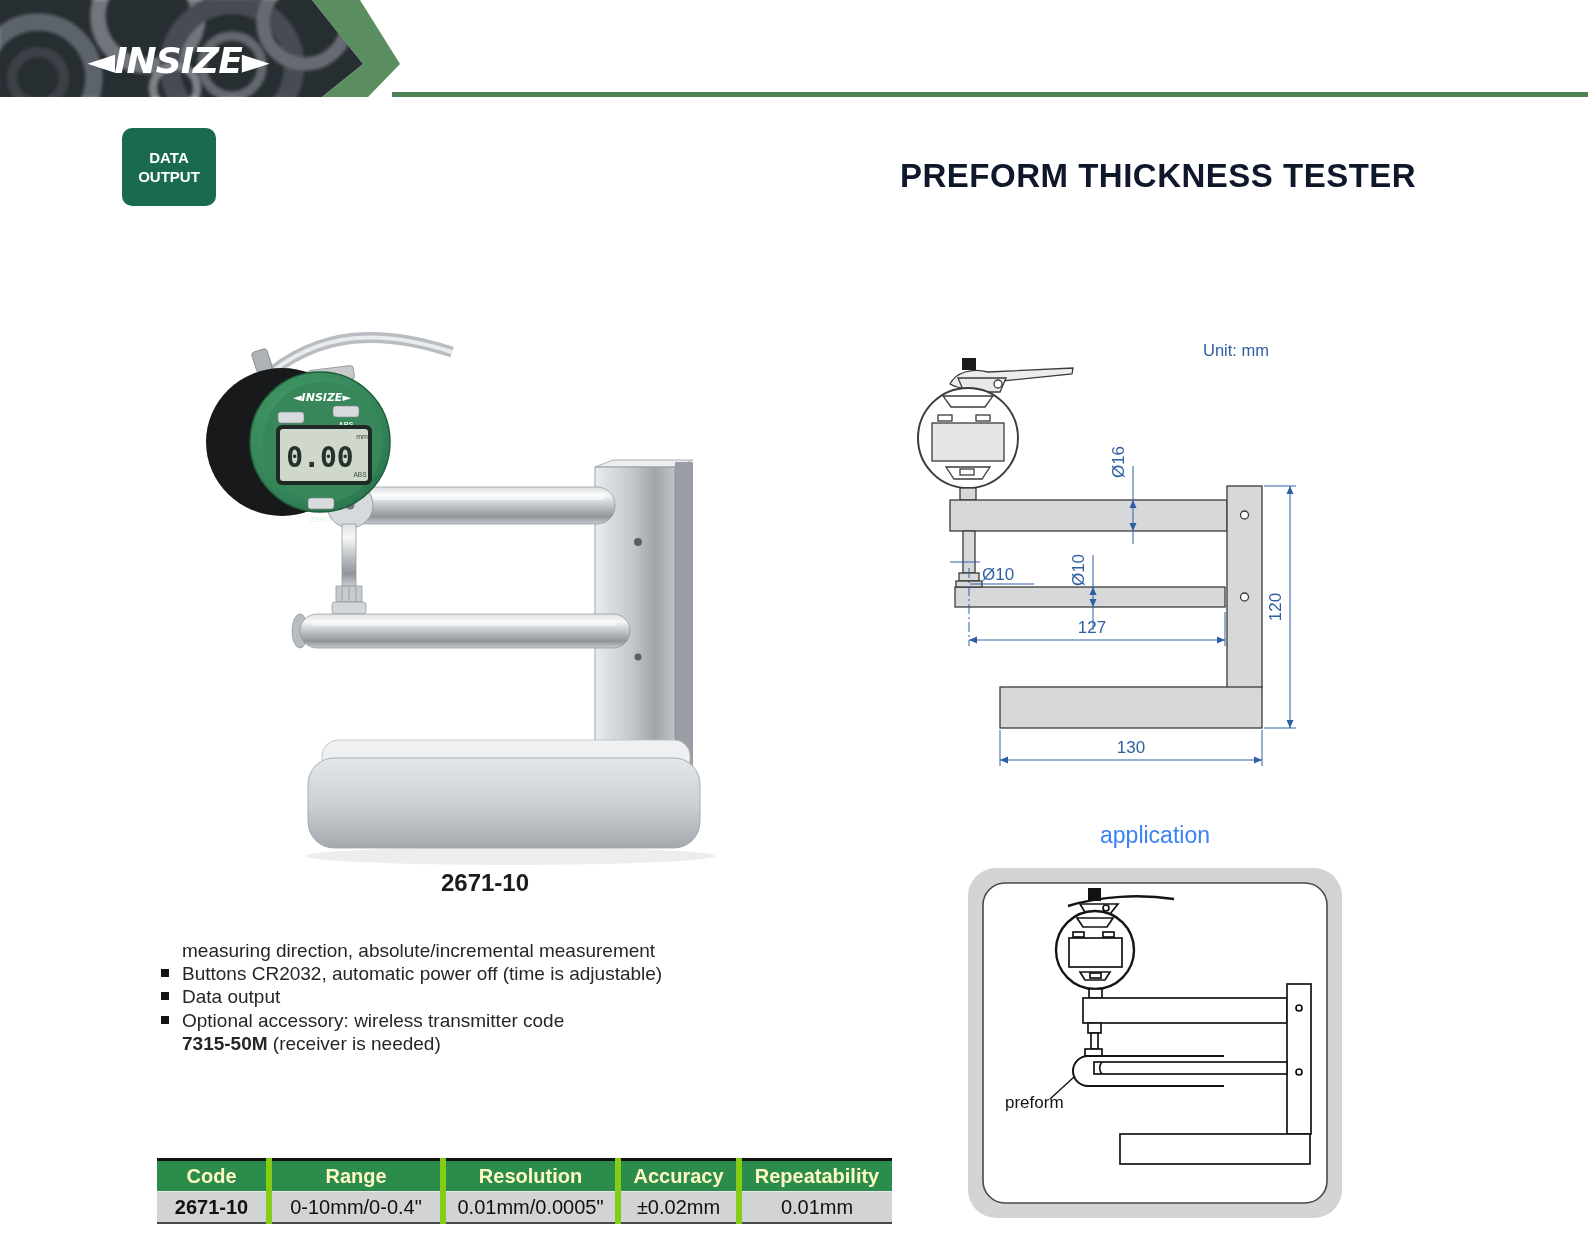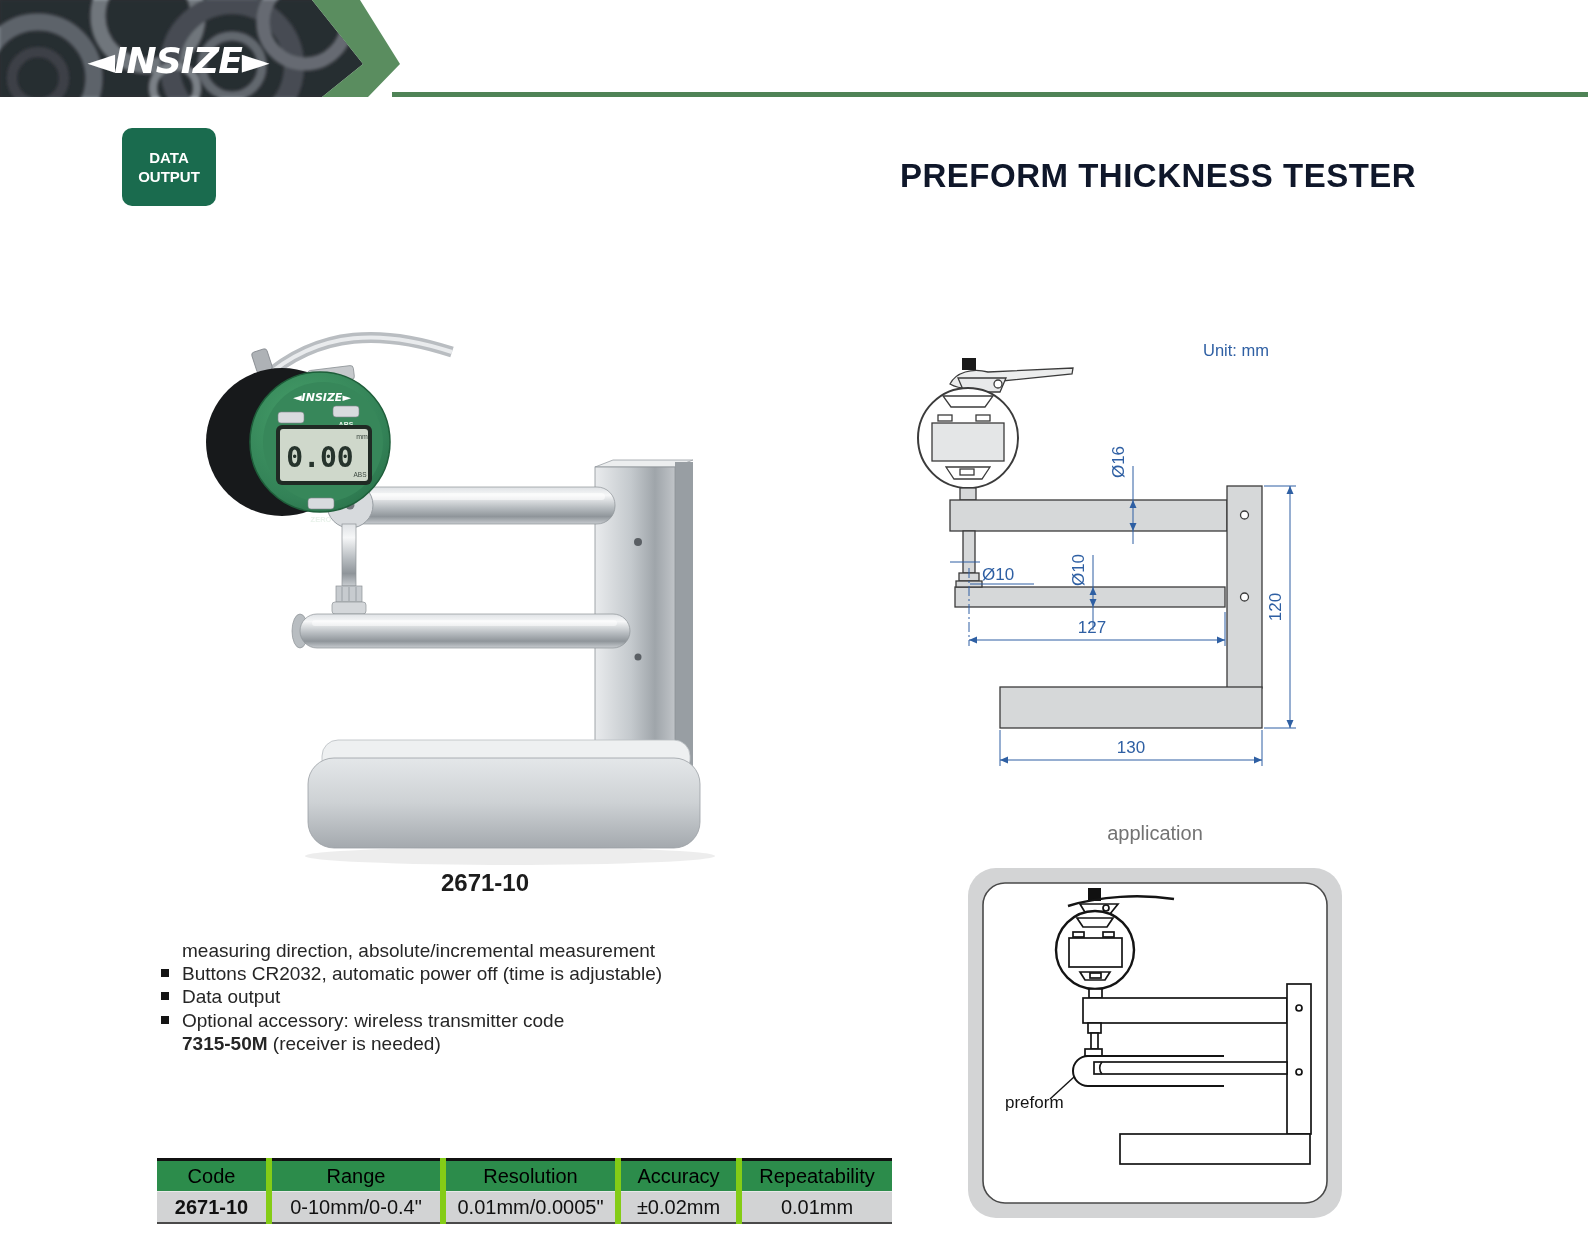"application" .app-title { color: #737373 -> #3b82f6; font-size: 20px -> 23px }
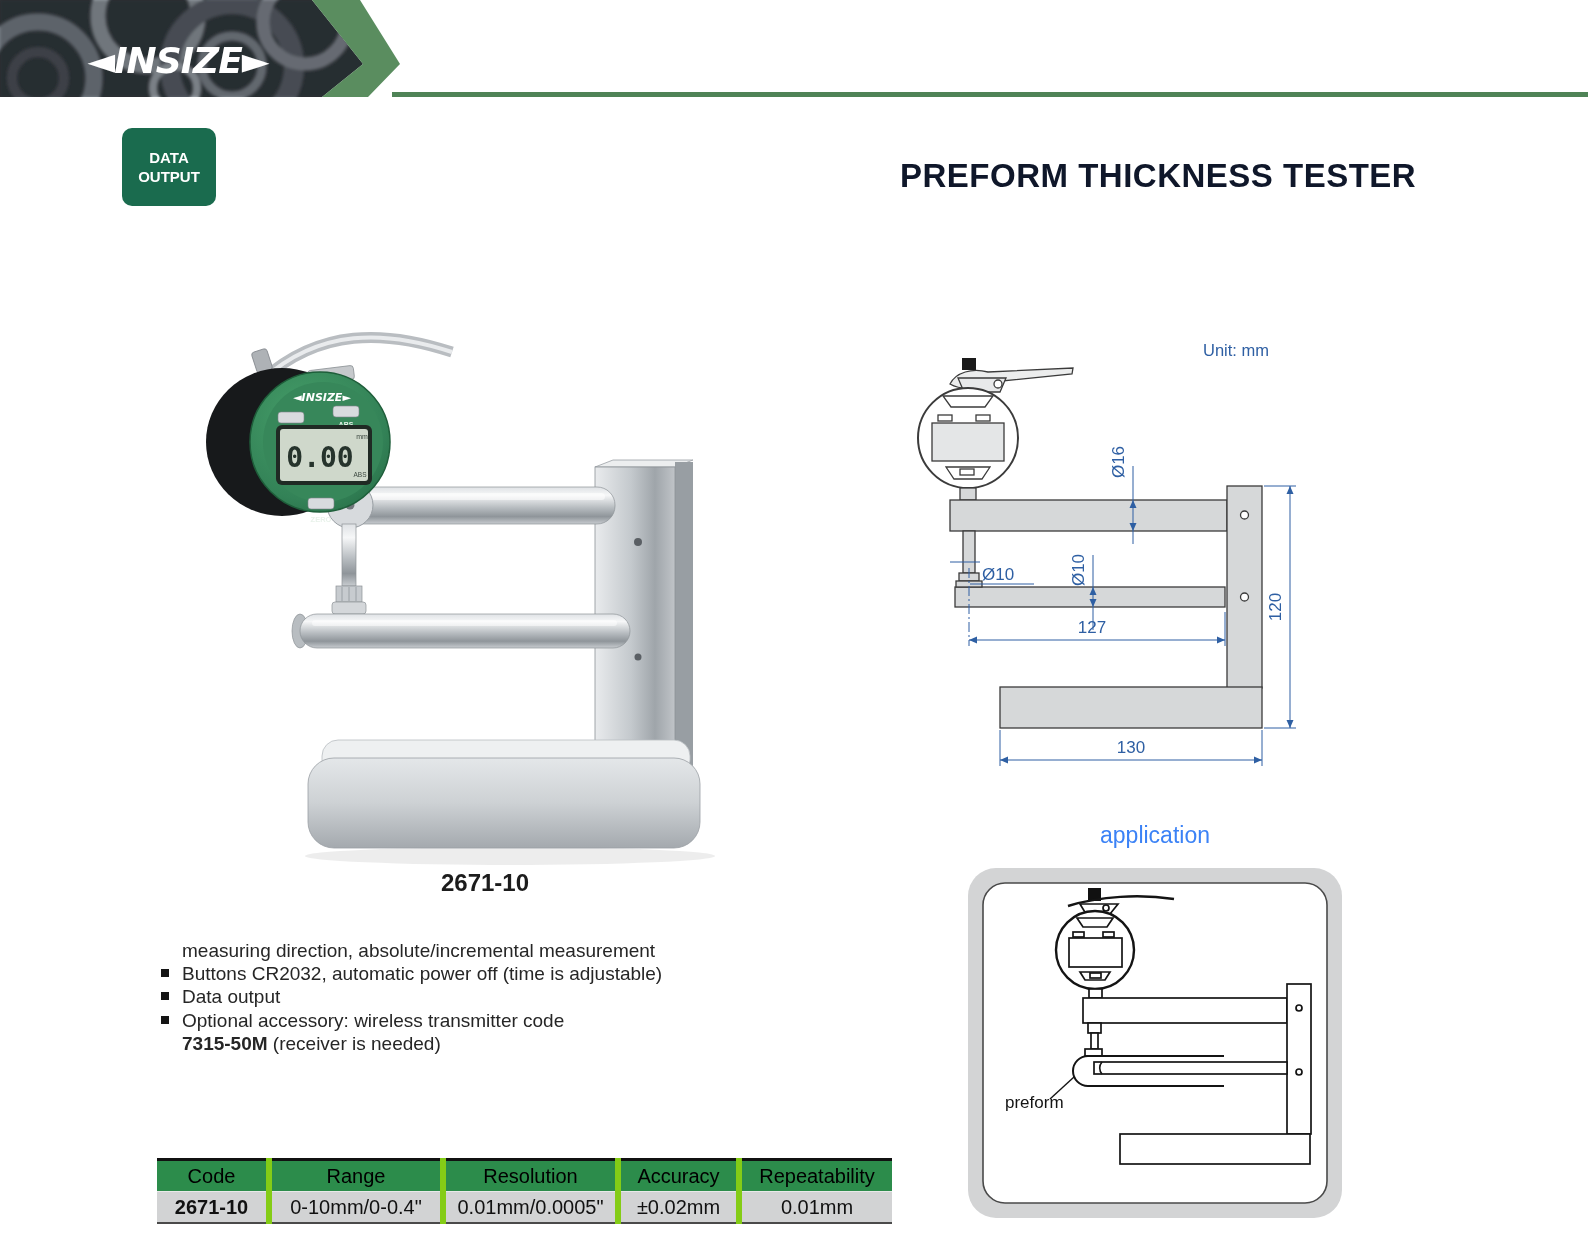"Code" table.spec th { color: #000000 -> #fef9c3; font-weight: normal -> bold }
